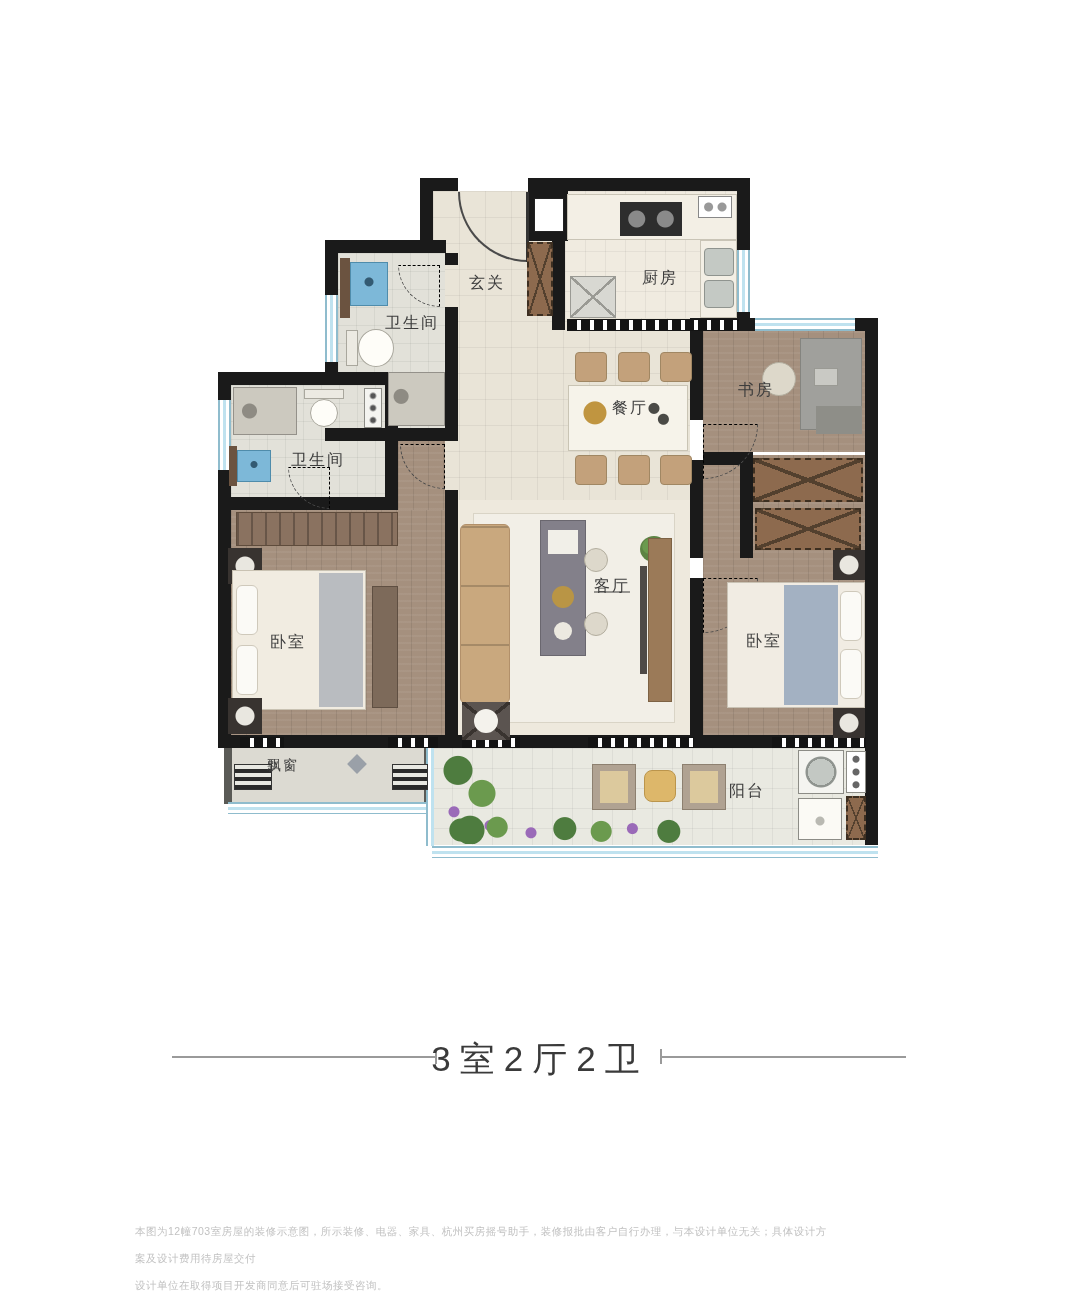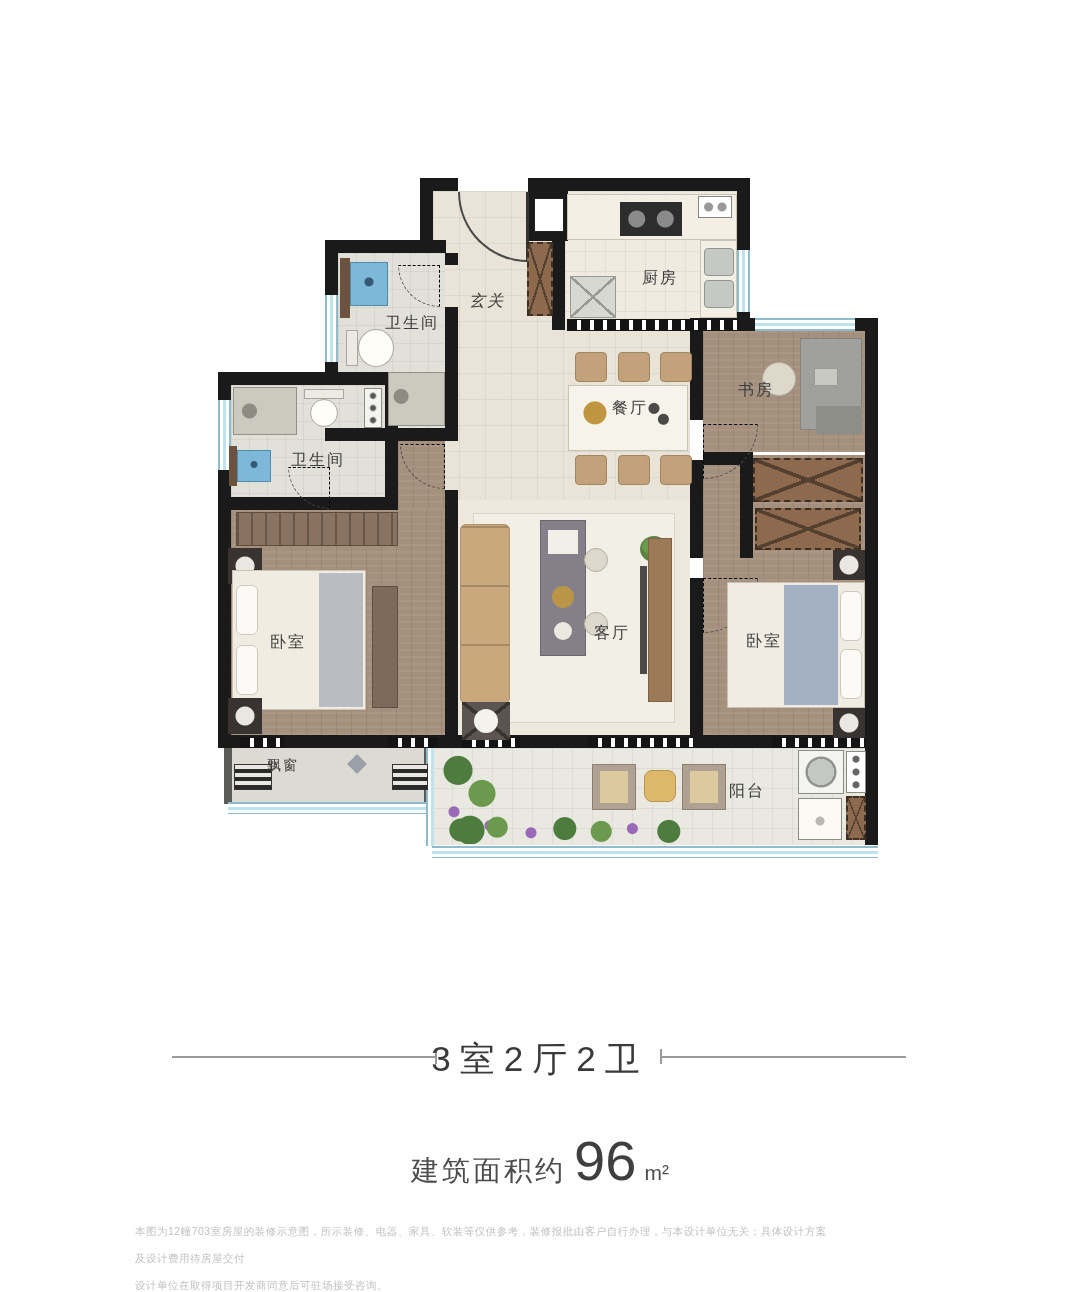"玄关" div.lbl { font-style: italic -> none; top: 301px -> 283px }
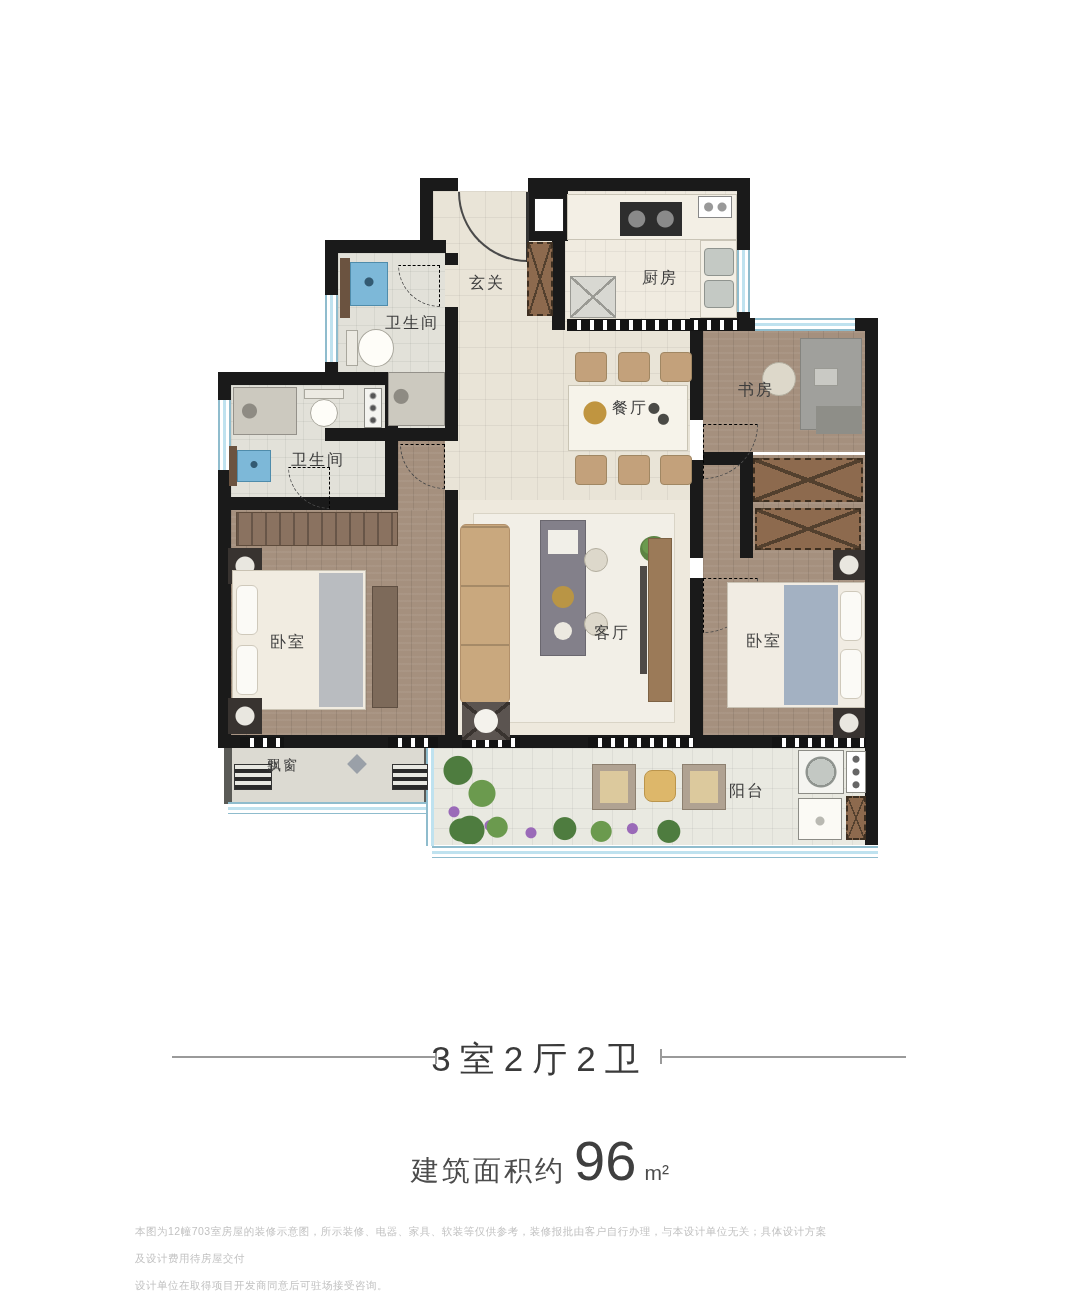"客厅" div.lbl { text-decoration: none -> underline; top: 633px -> 586px }
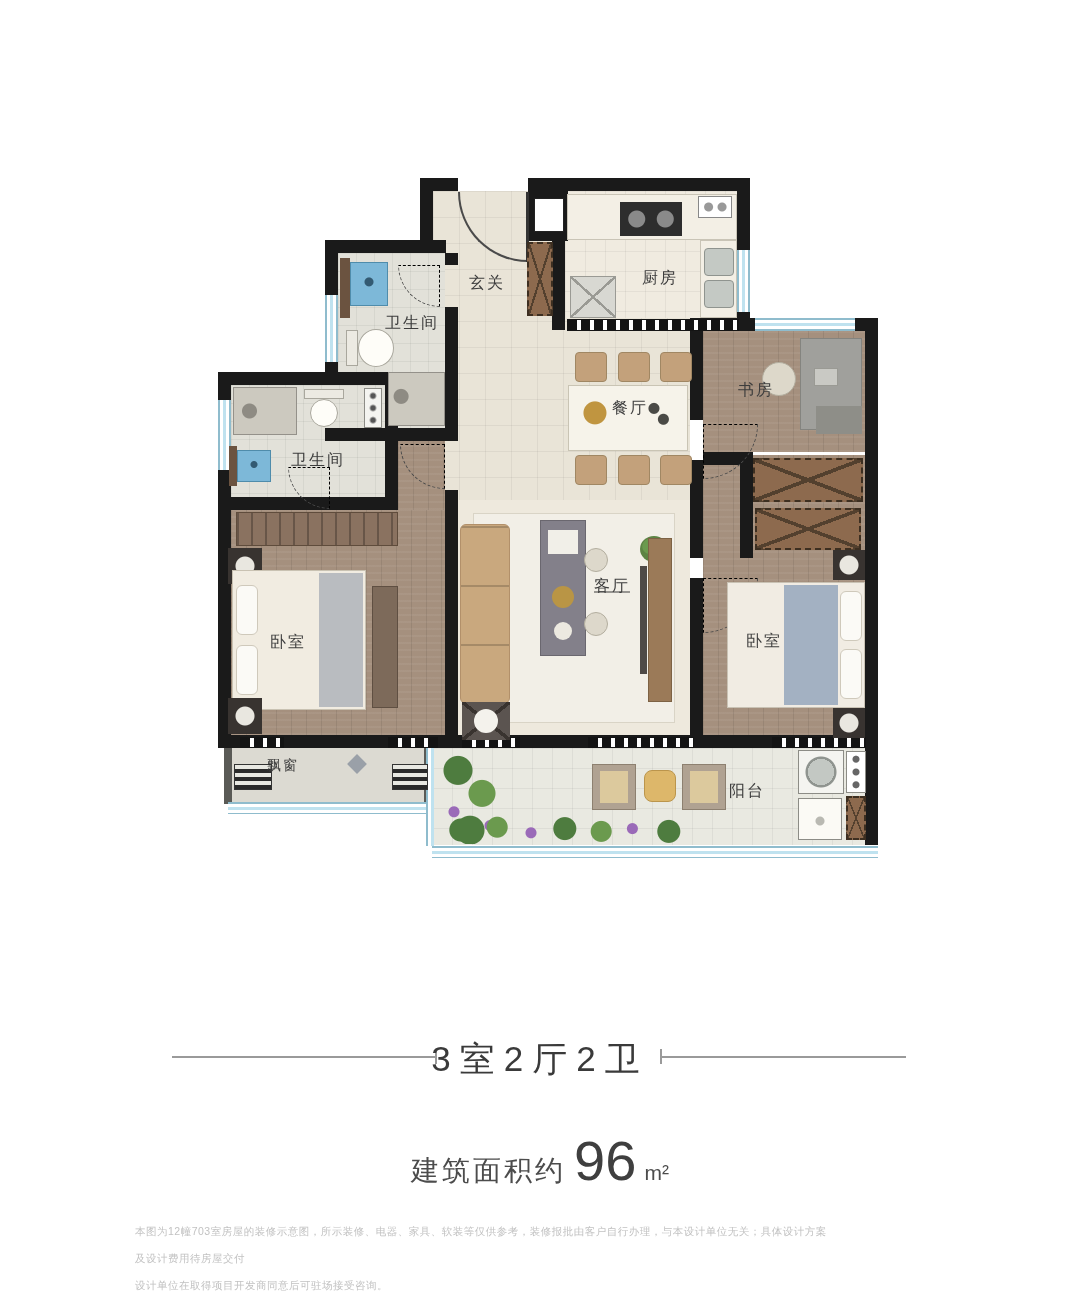"建筑面积约" div.area-row { html: <div> <span>建筑面积约</span> <span>96</span> <span>m²</span> </div> -> none }
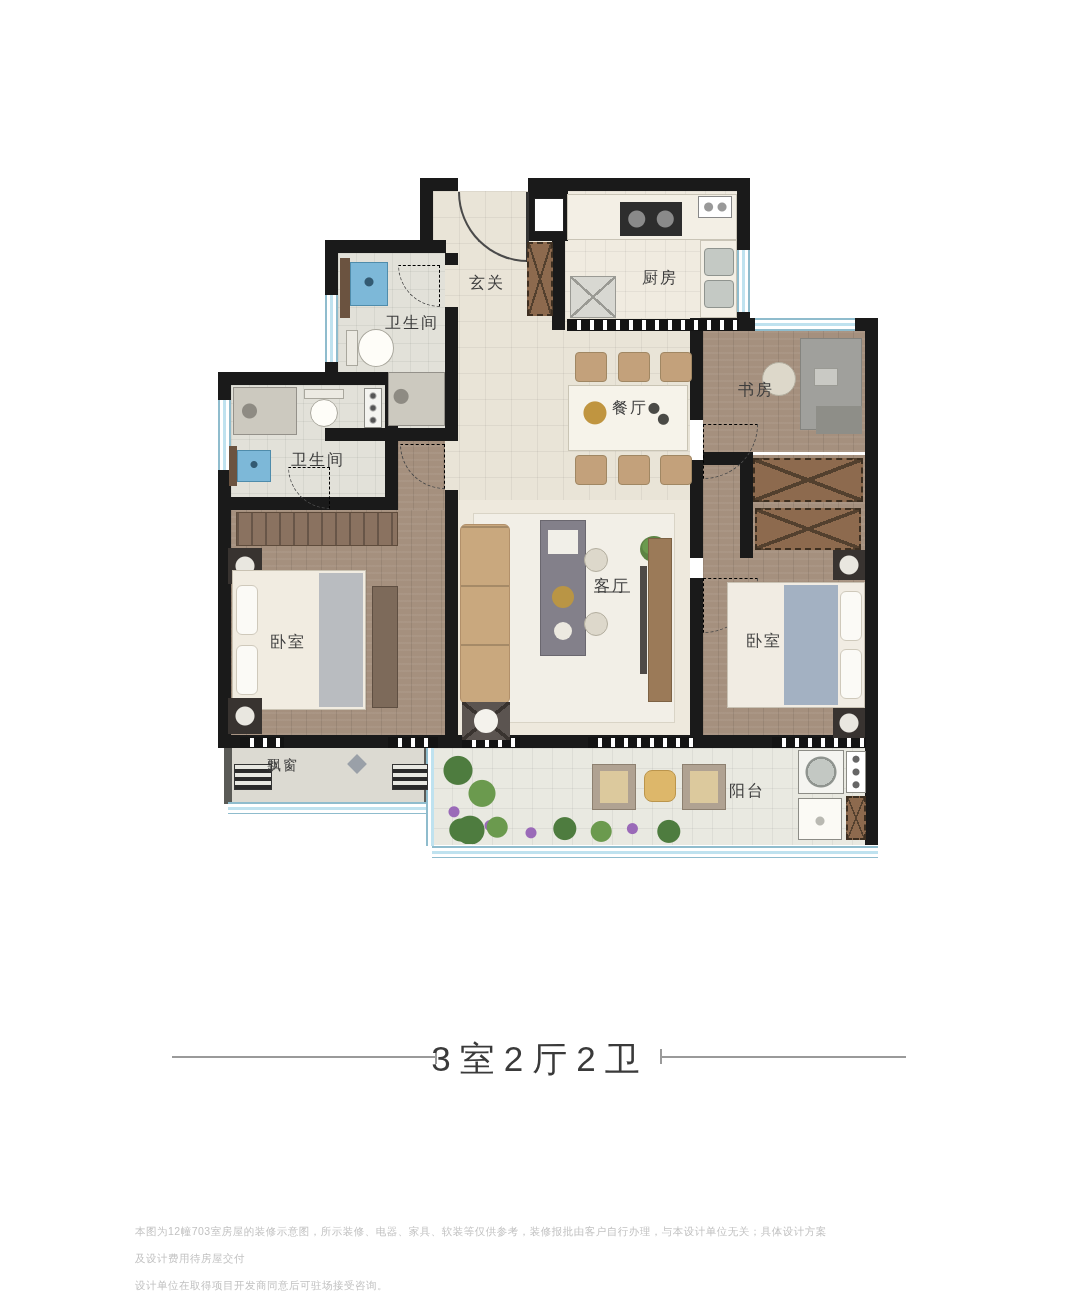"本图为12幢703室房屋的装修示意图，所示装修、电器、家具、软装等仅供参考，装修" div { text: 软装等仅供参考 -> 杭州买房摇号助手 }
